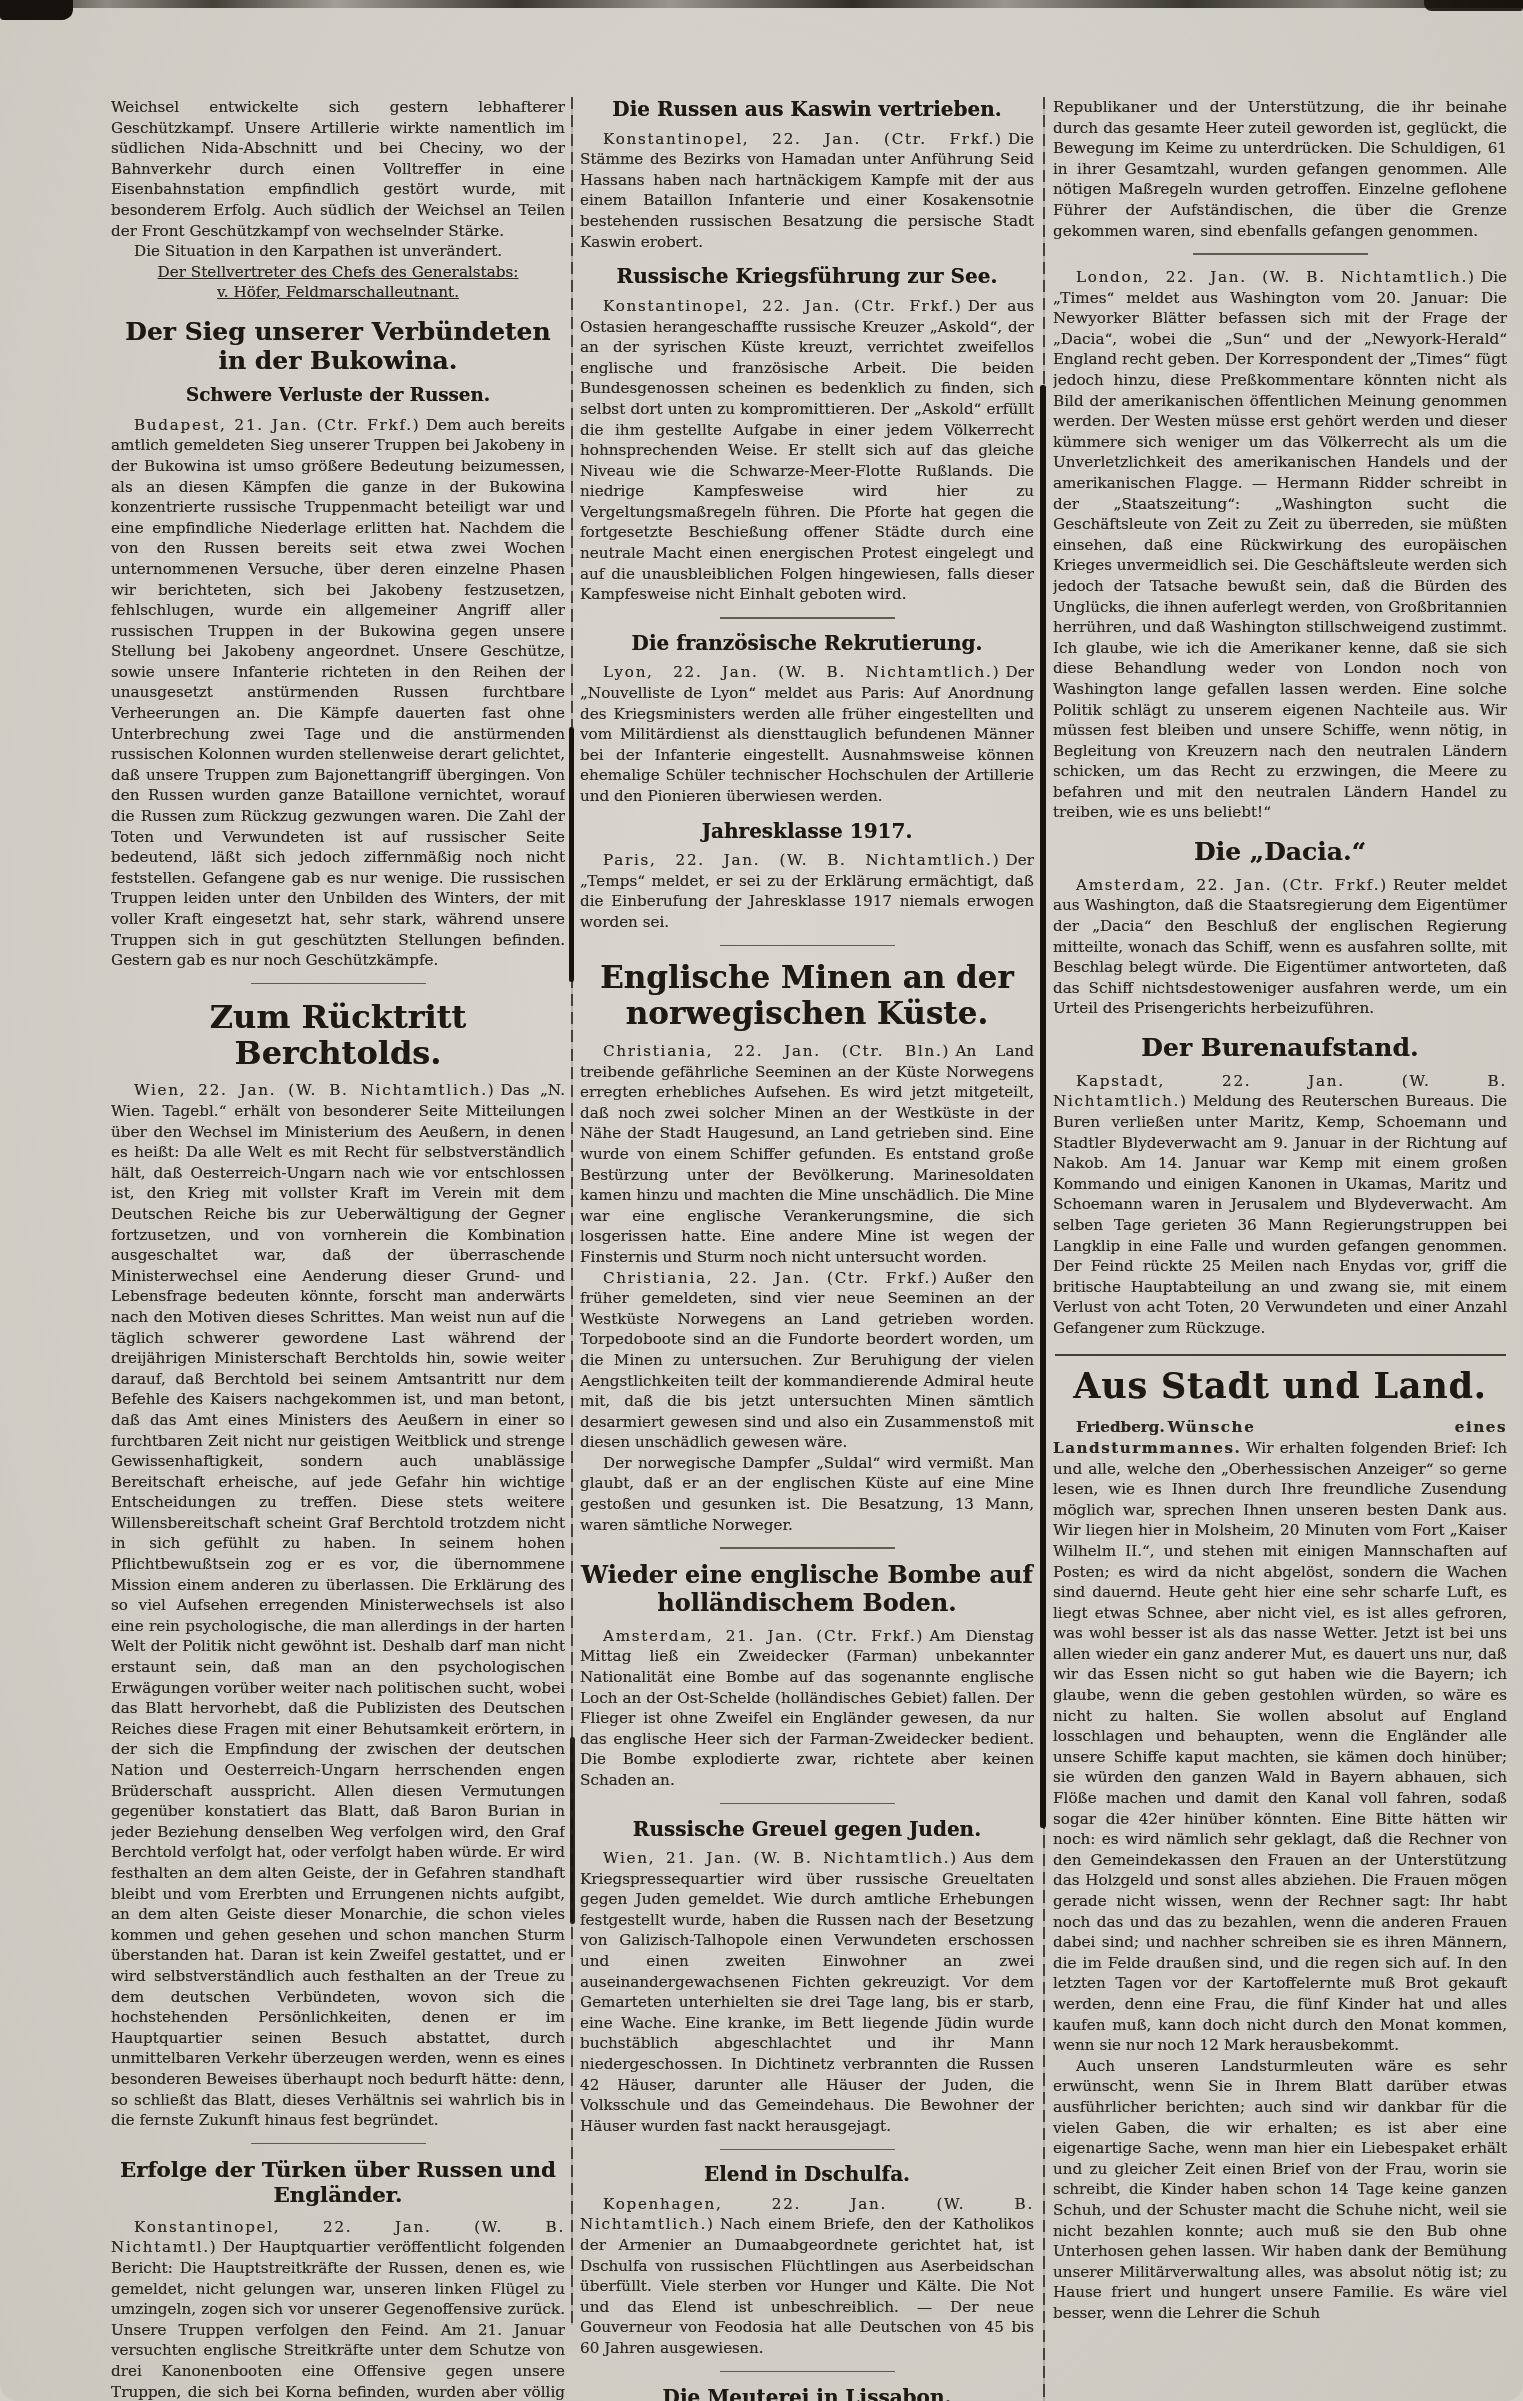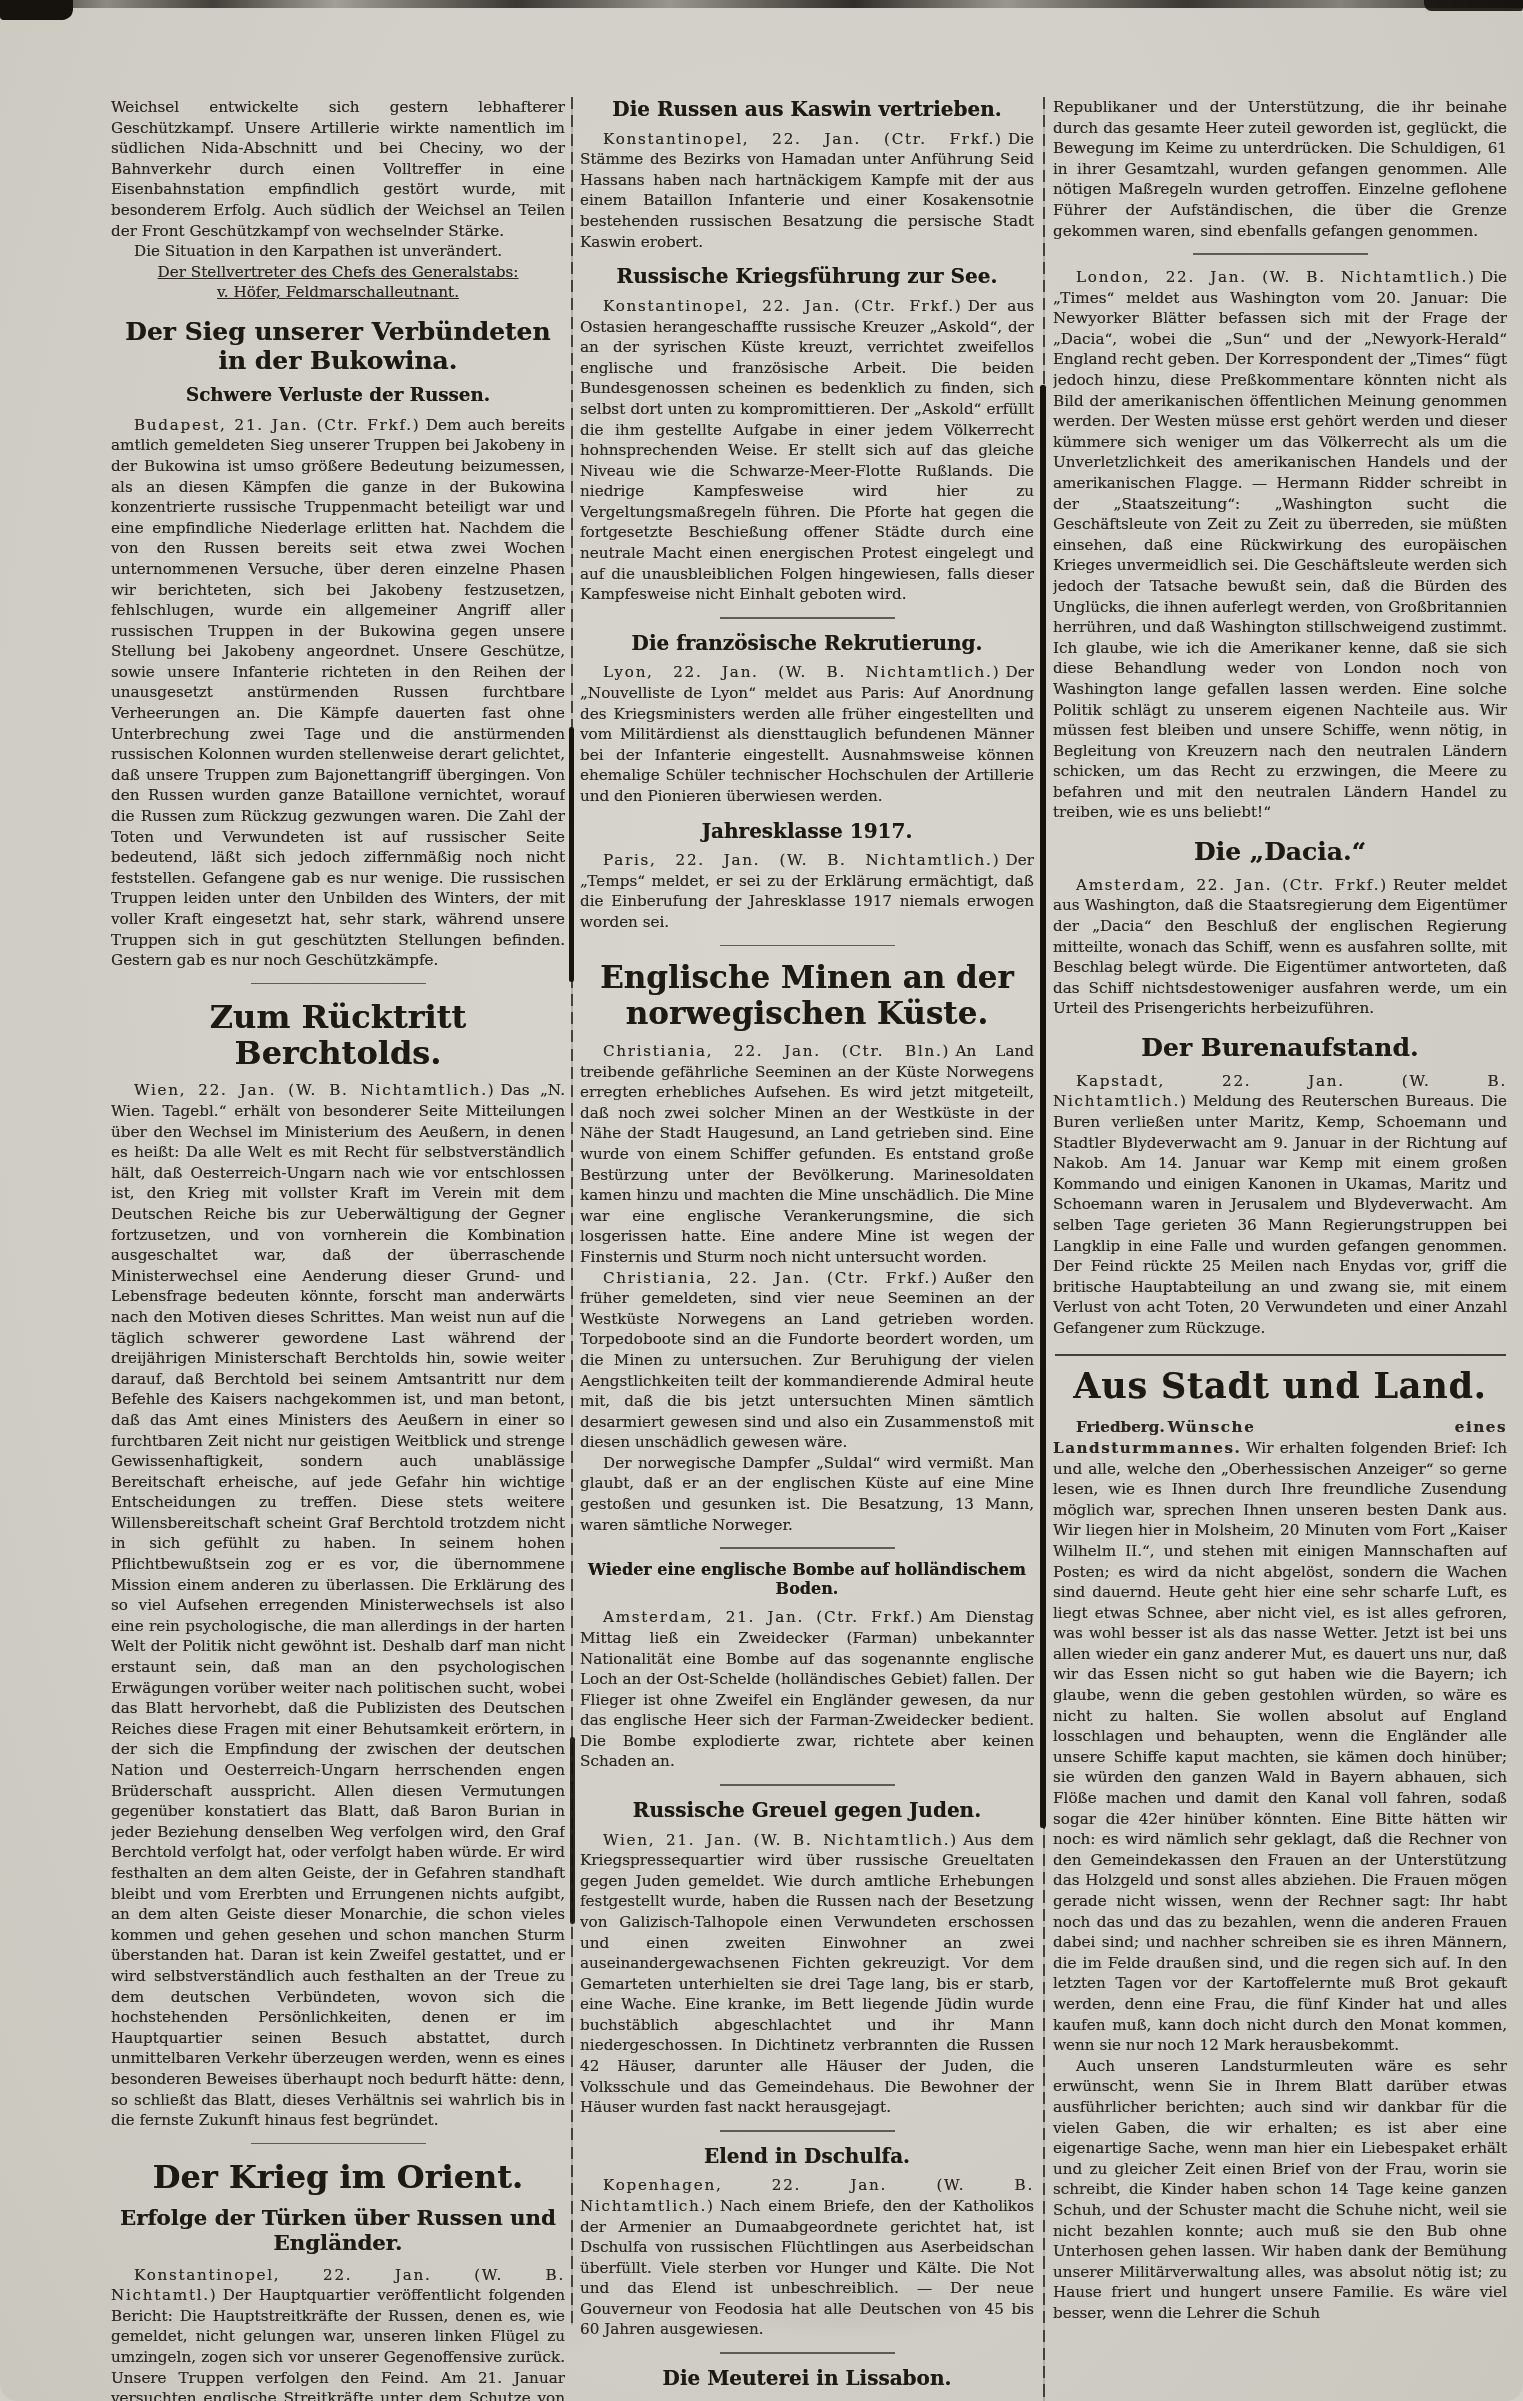"Wieder eine englische Bombe auf" h2.h-lg { font-size: 16px -> 24px }
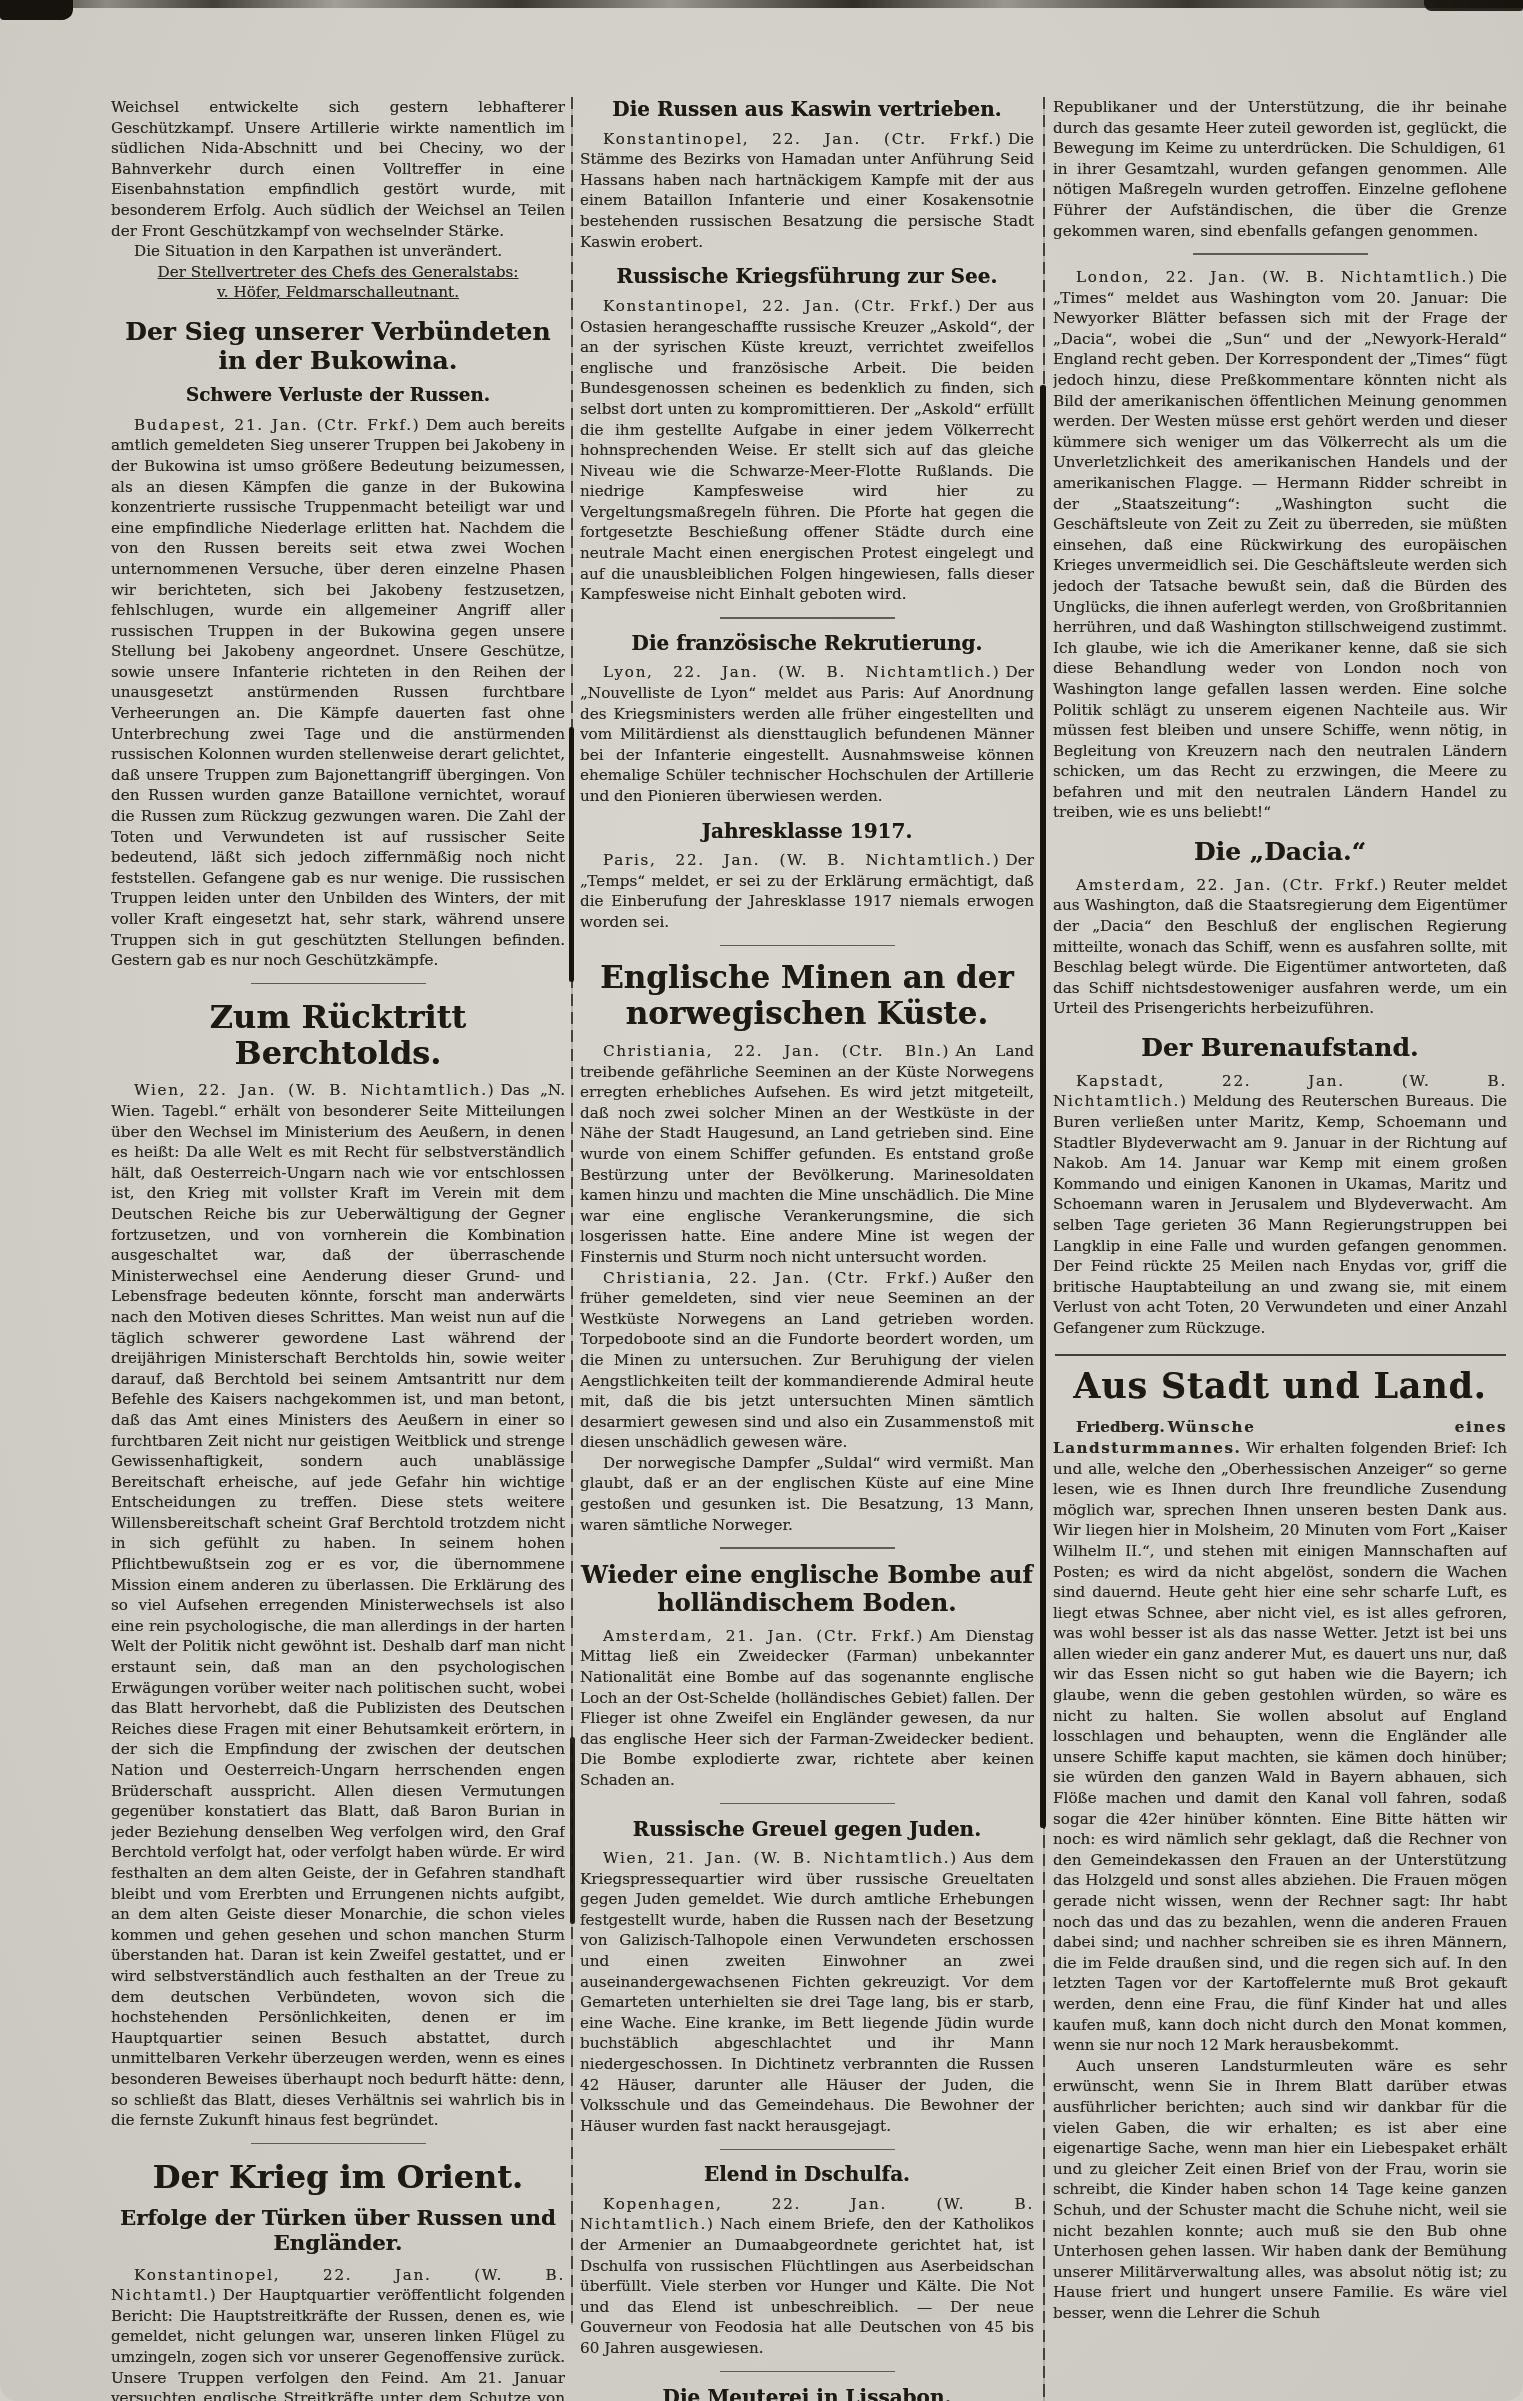"Der Krieg im Orient." h2.h-xl { html: <h2>Der Krieg im Orient.</h2> -> none }
